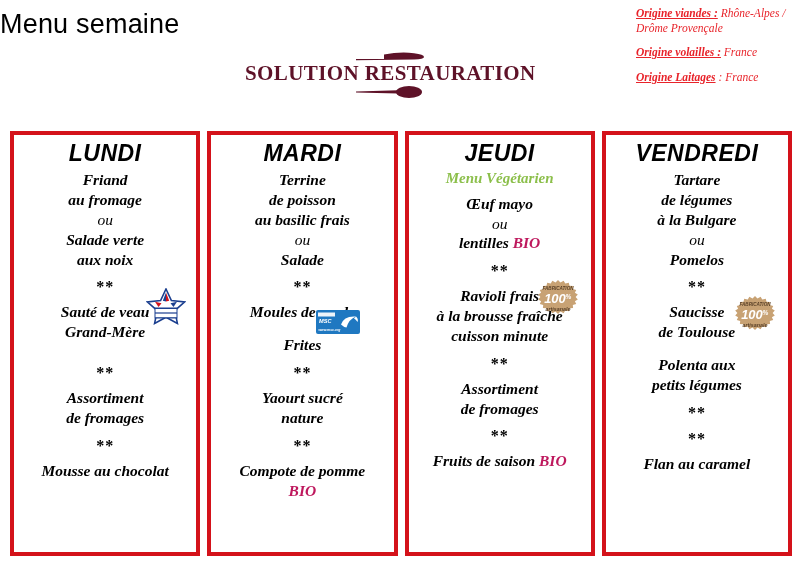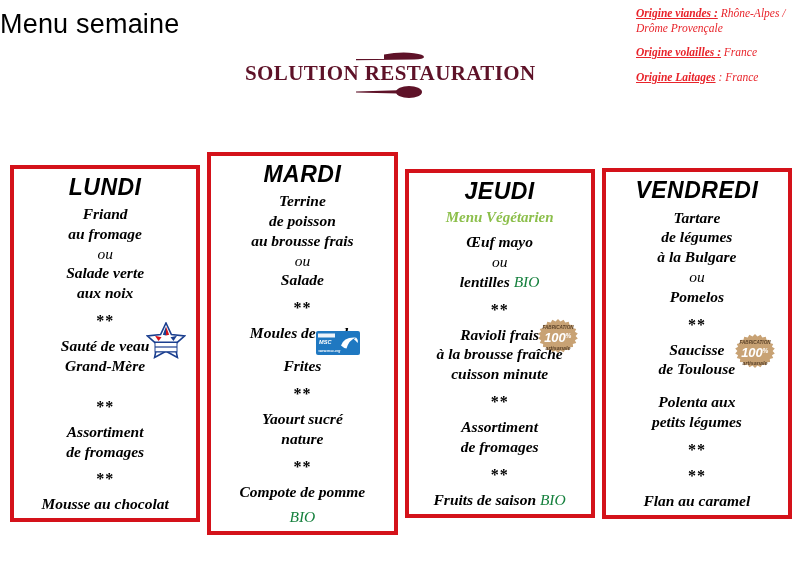"LUNDI" #menu-grid { align-items: center -> none }
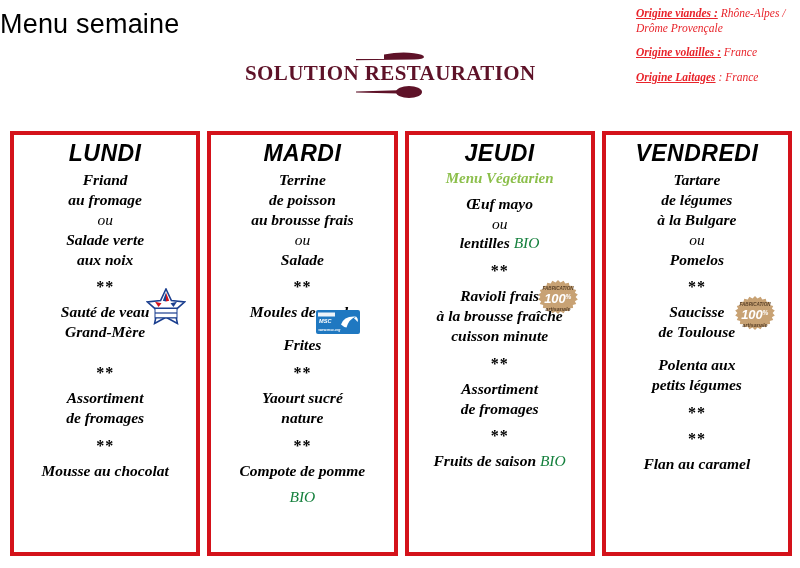"au brousse frais" div.dish-line { text: brousse -> basilic }
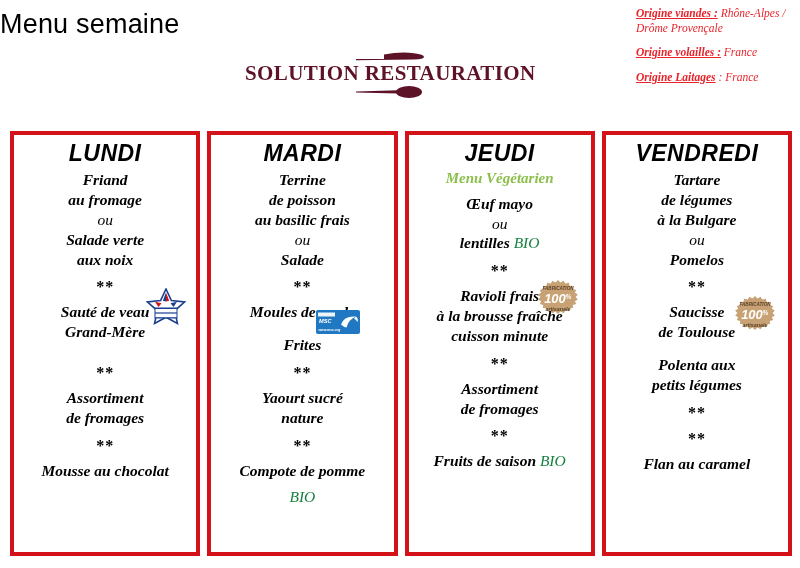"BIO" .bio { color: #15803d -> #be185d; font-weight: 400 -> 700; margin-top: 6px -> none }
